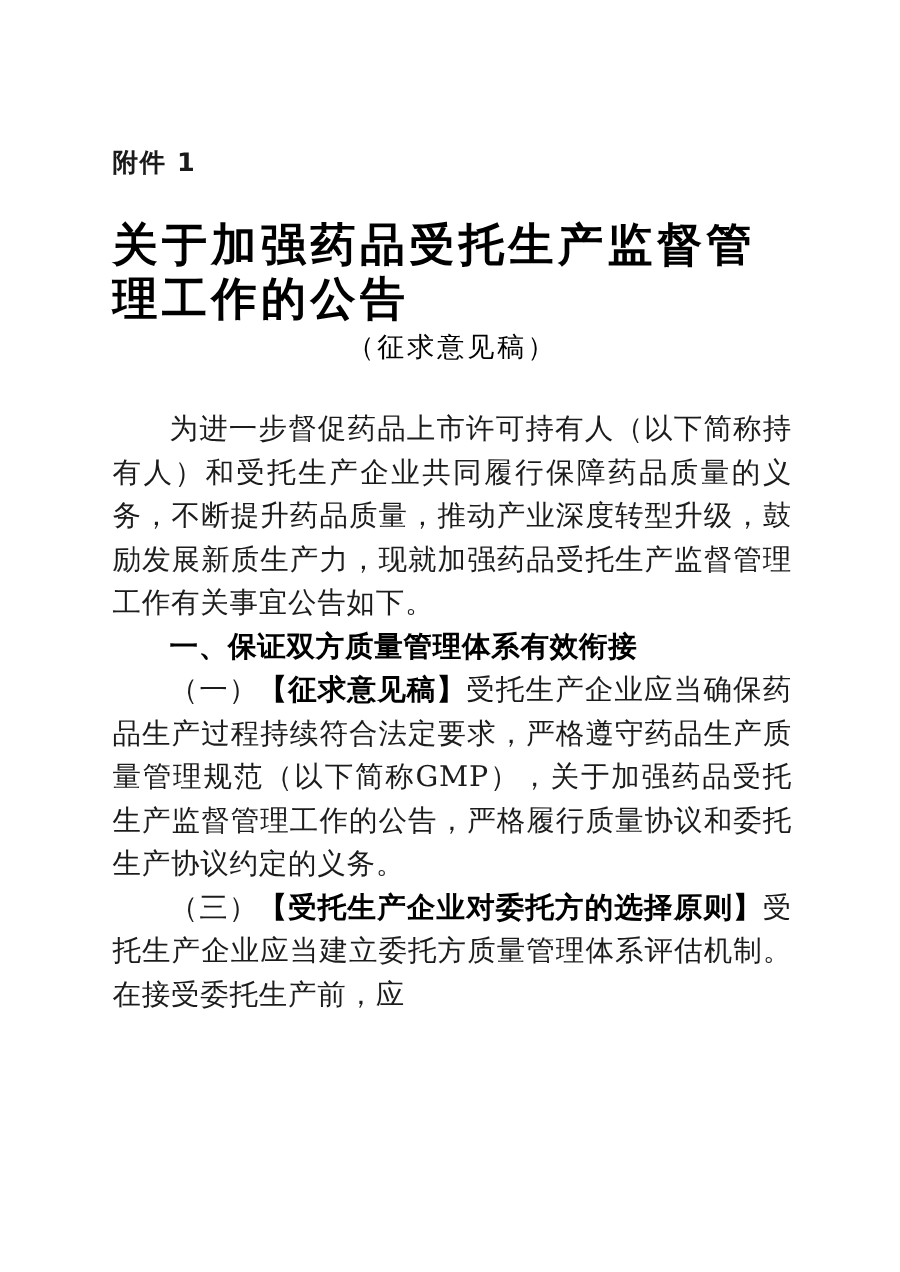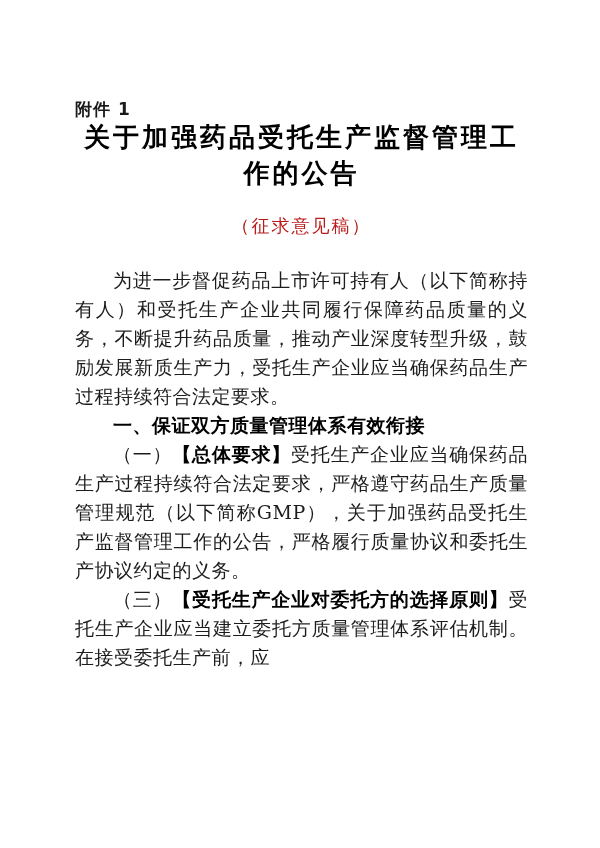"关于加强药品受托生产监督管理工作的公告" .doc-title { font-size: 26px -> 30px; margin-top: none -> 26px; text-align: center -> left }
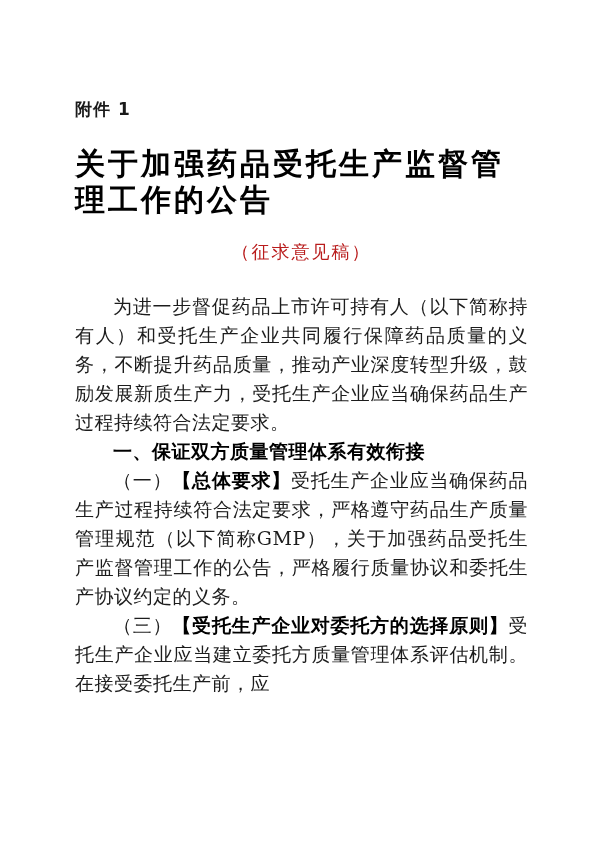"（征求意见稿）" .doc-subtitle { color: #b91c1c -> #000000; margin-top: 22px -> 2px }
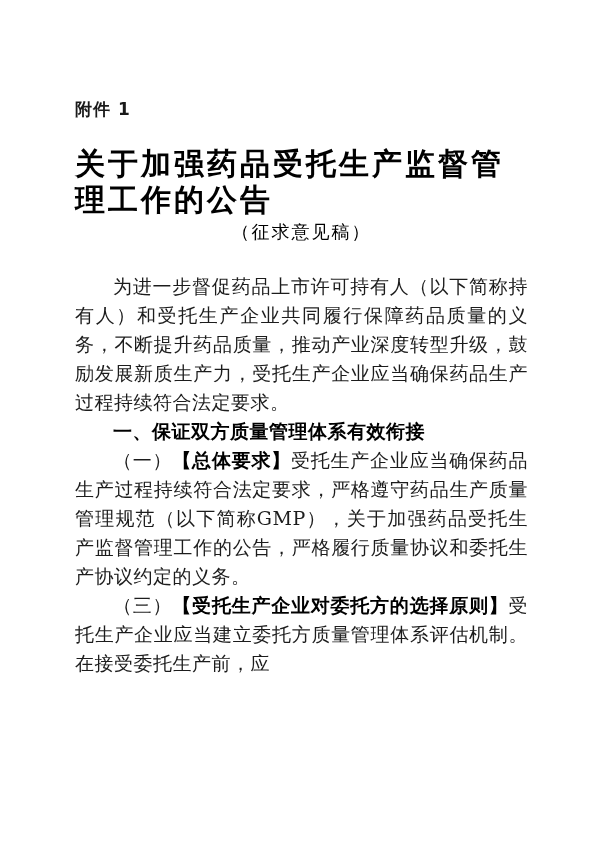"为进一步督促药品上市许可持有人（以下简称持有人）和受托生产企业共同履行保障药品质" p.body-paragraph { text: 受托生产企业应当确保药品生产过程持续符合法定要求 -> 现就加强药品受托生产监督管理工作有关事宜公告如下 }
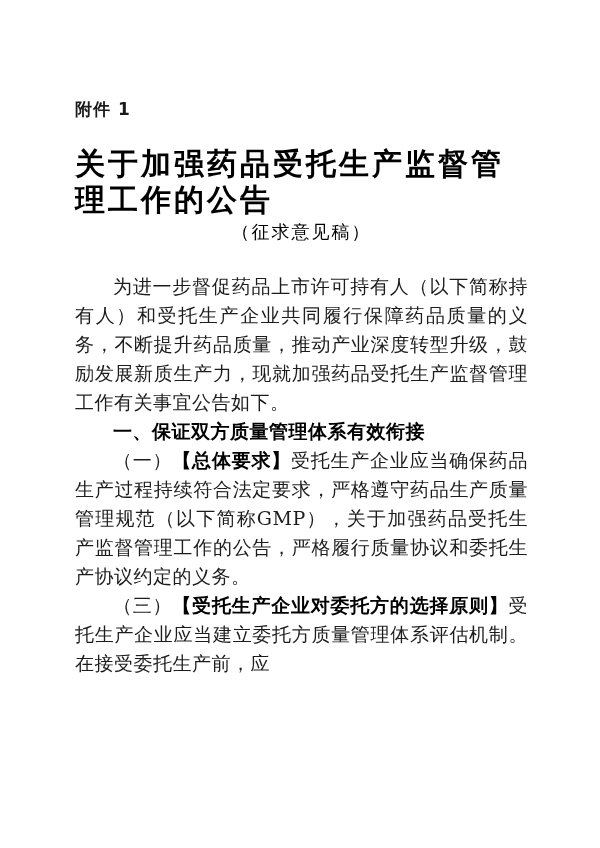"【总体要求】" span.clause-label { text: 总体要求 -> 征求意见稿 }
